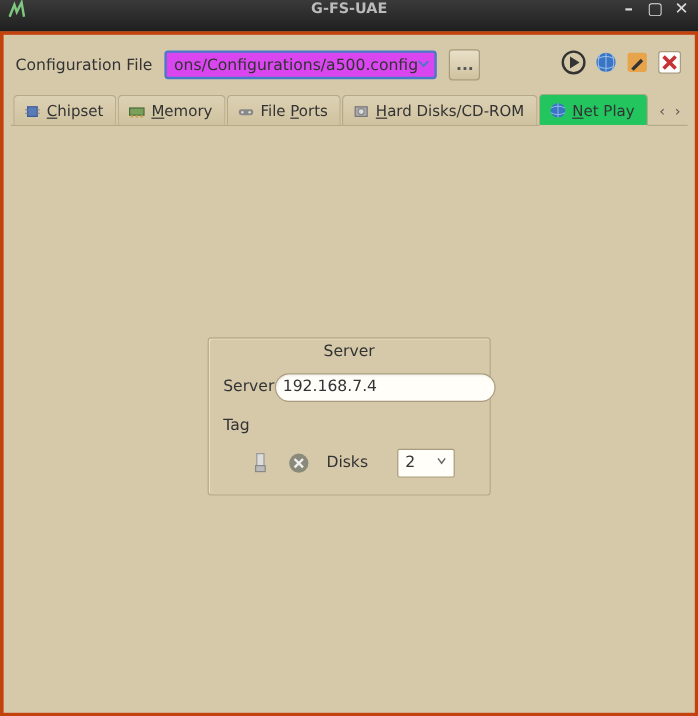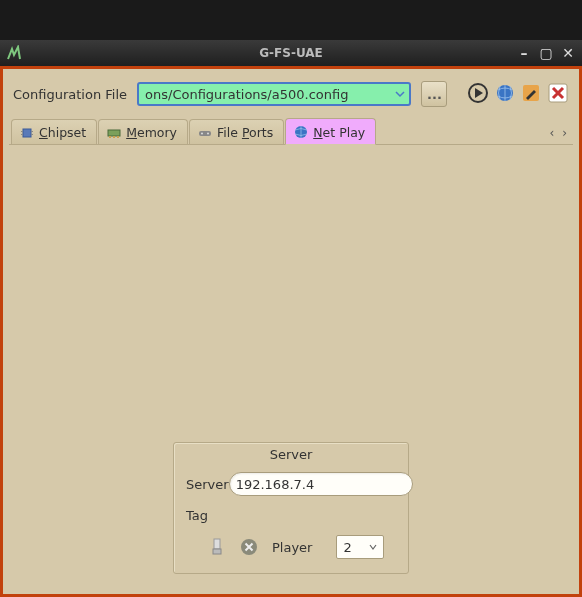"G-FS-UAE" .titlebar { align-items: center -> none; margin-top: 40px -> none }
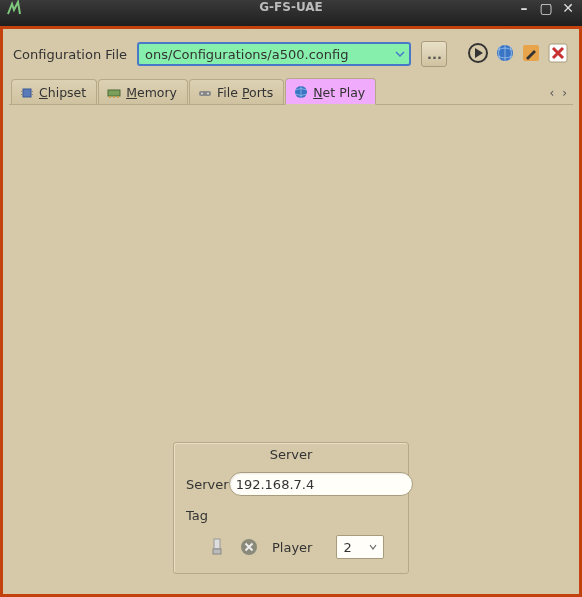"ons/Configurations/a500.config" .config-select { background: #86efac -> #d946ef; gap: 47px -> none }
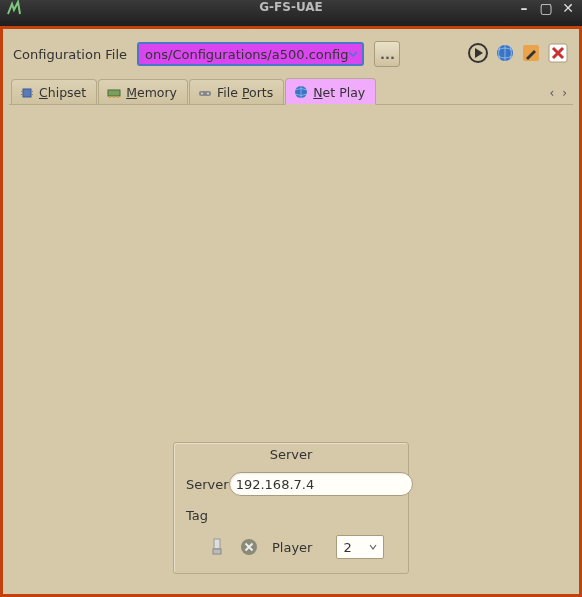"Hard Disks/CD-ROM" div.tab { html: none -> <div> <svg> <rect></rect> <circle></circle> </svg> <span><u>H</u><span>ard Disks/CD-ROM</span></span> </div> }
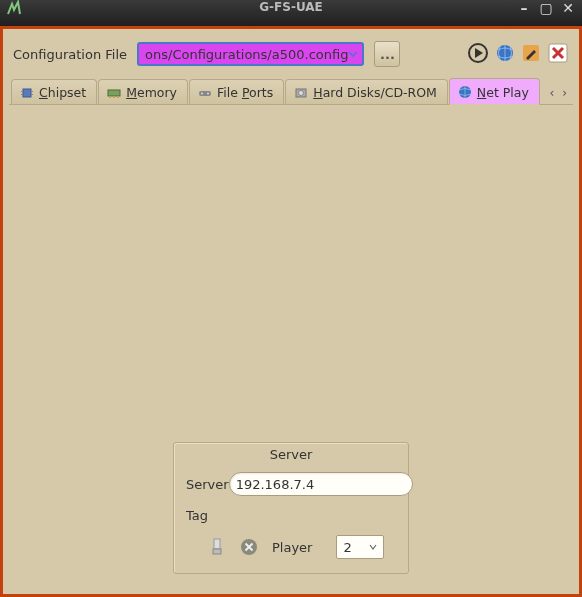"Net Play" .tab.active { background: #f0abfc -> #22c55e }
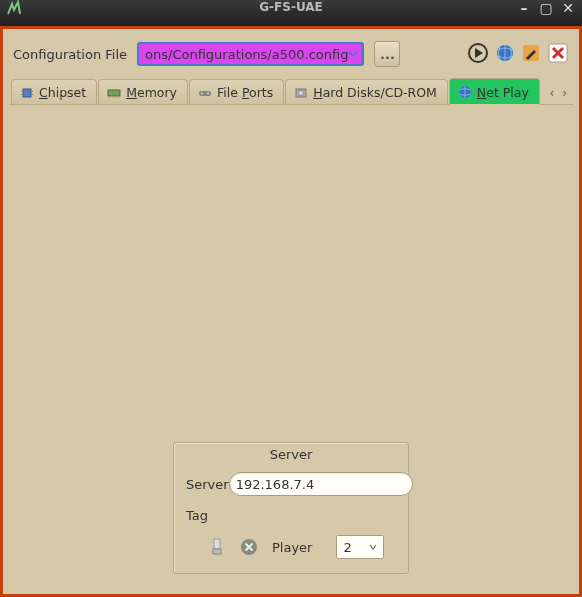"Server" .content { align-items: flex-end -> center }
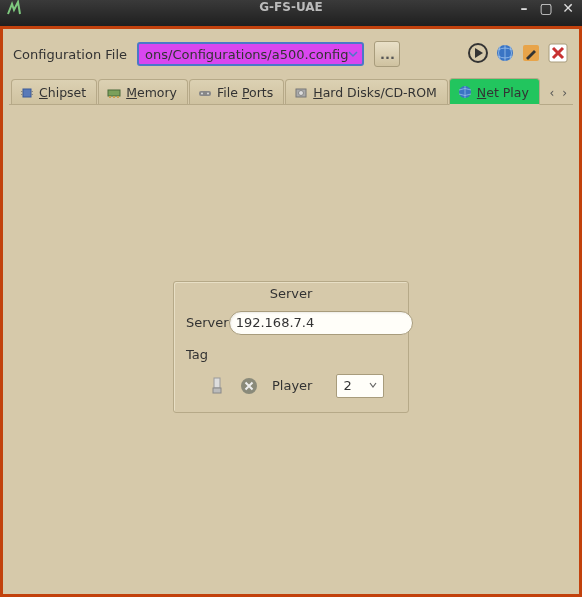"Player" span.player-label { text: Player -> Disks }
